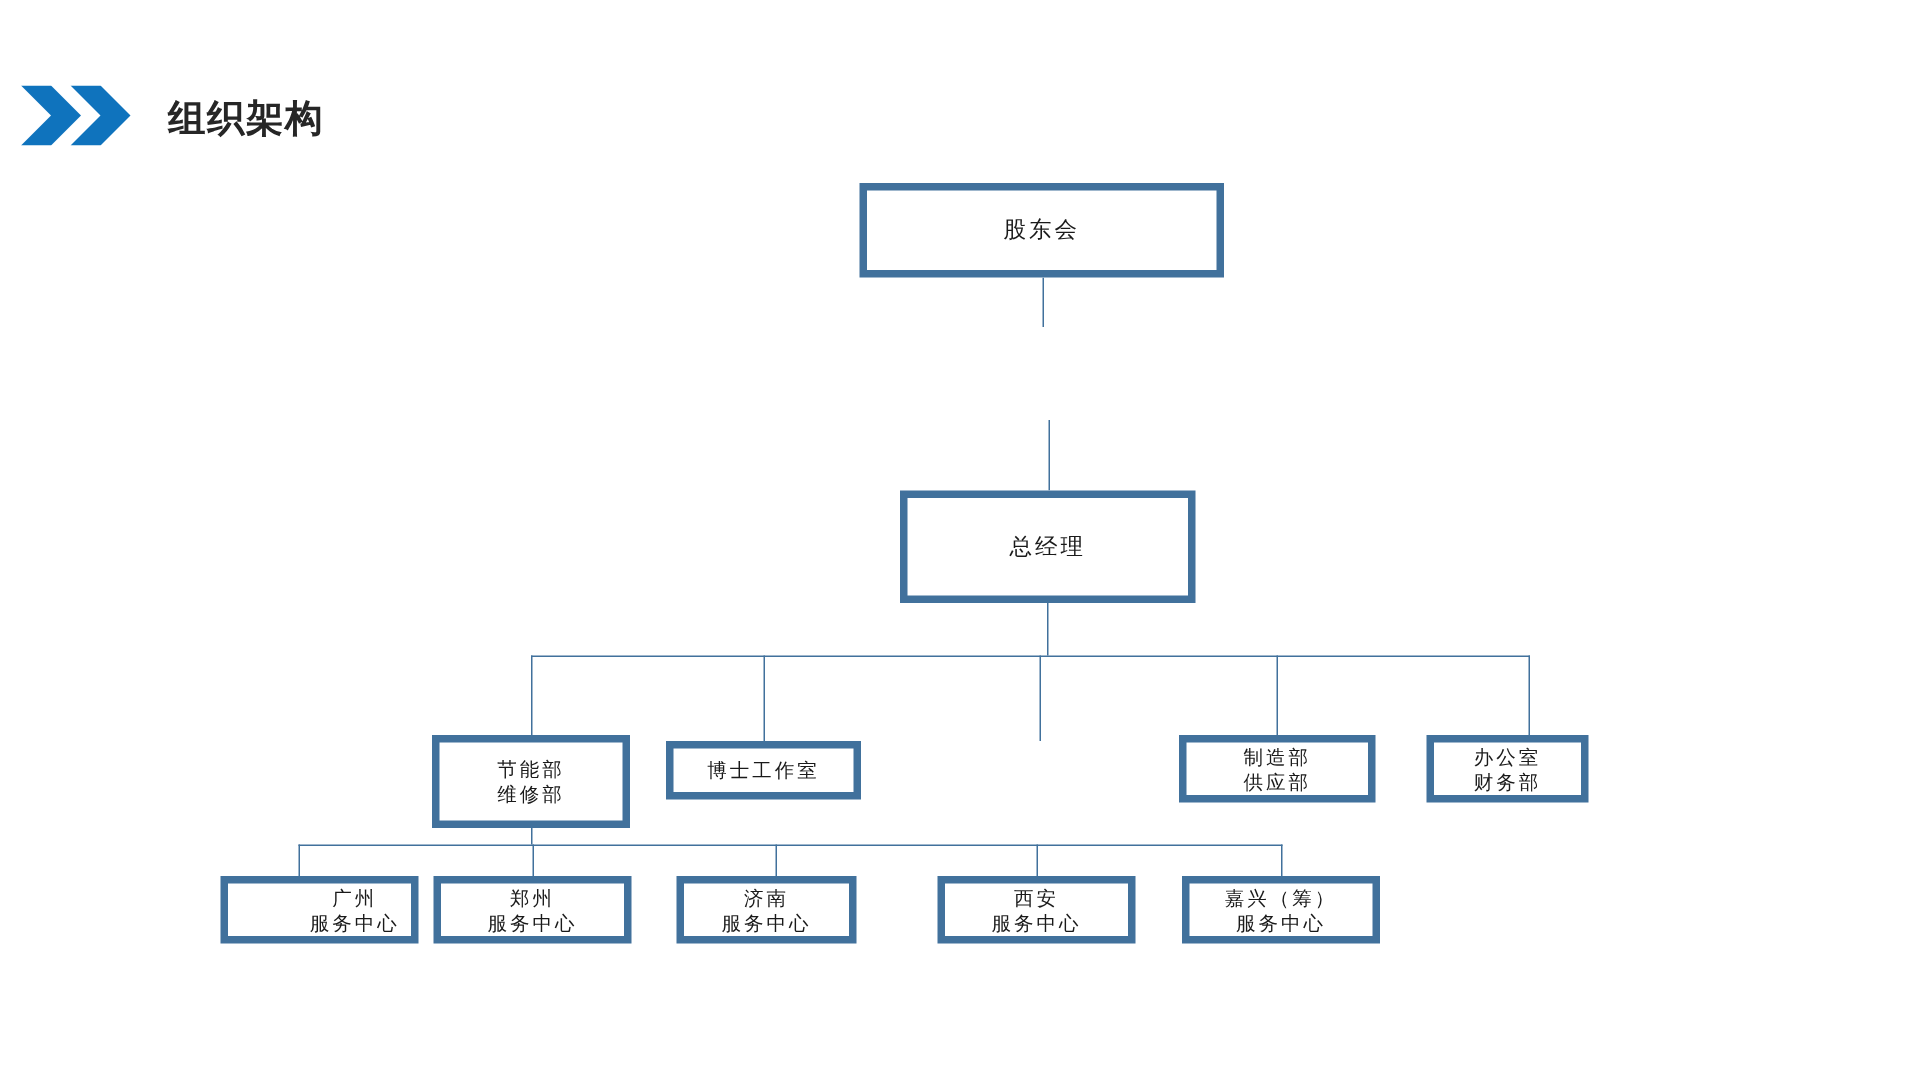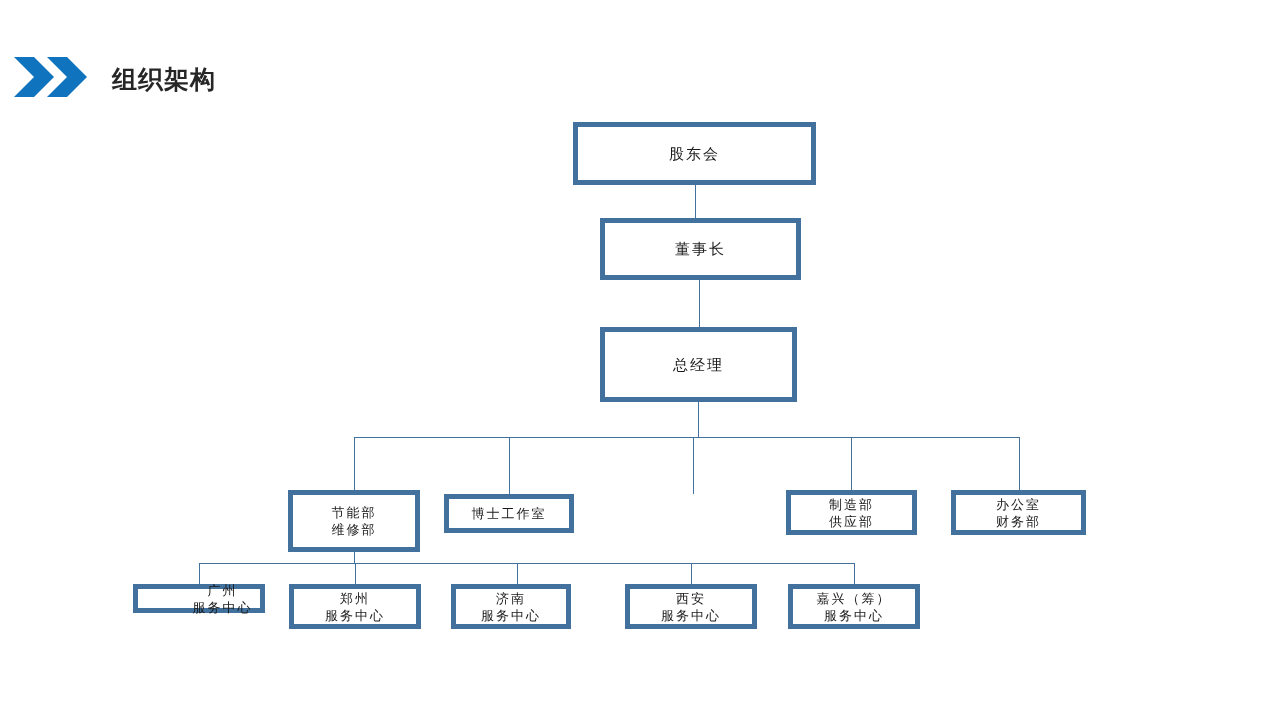"董事长" div.node { html: <div> <span>董事长</span> </div> -> none }
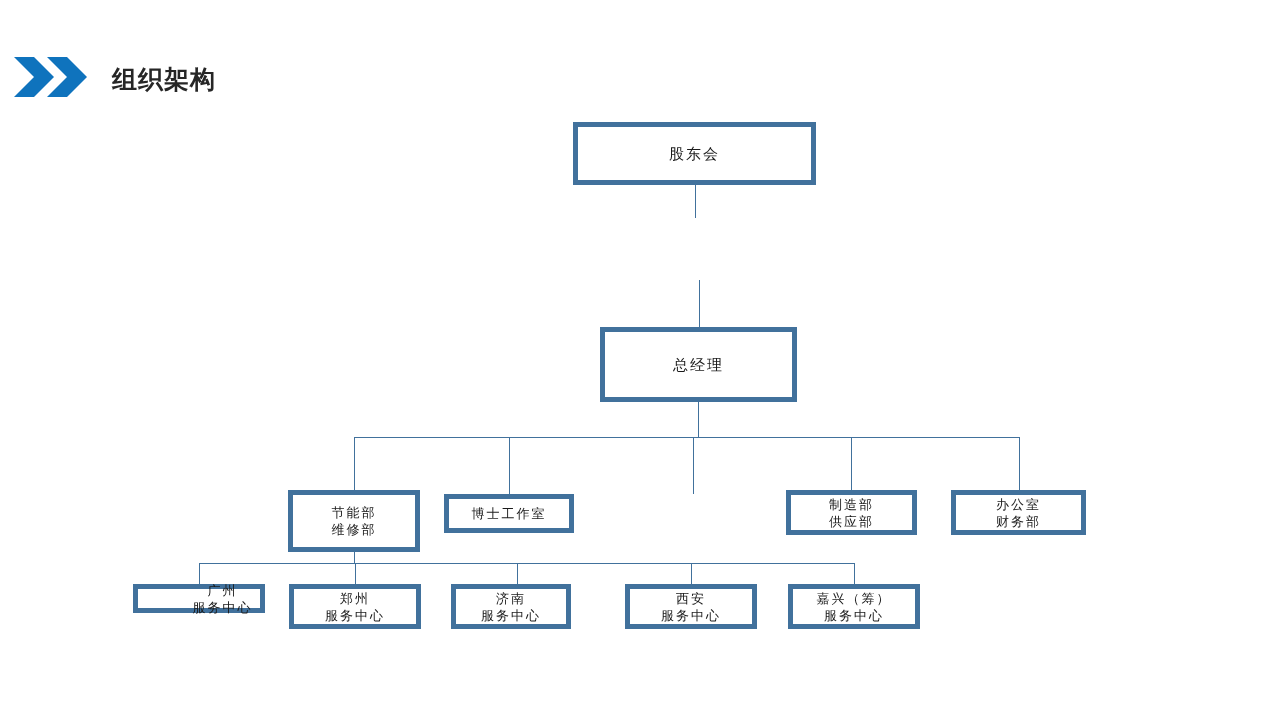"办公室" div.node { width: 135px -> 108px }
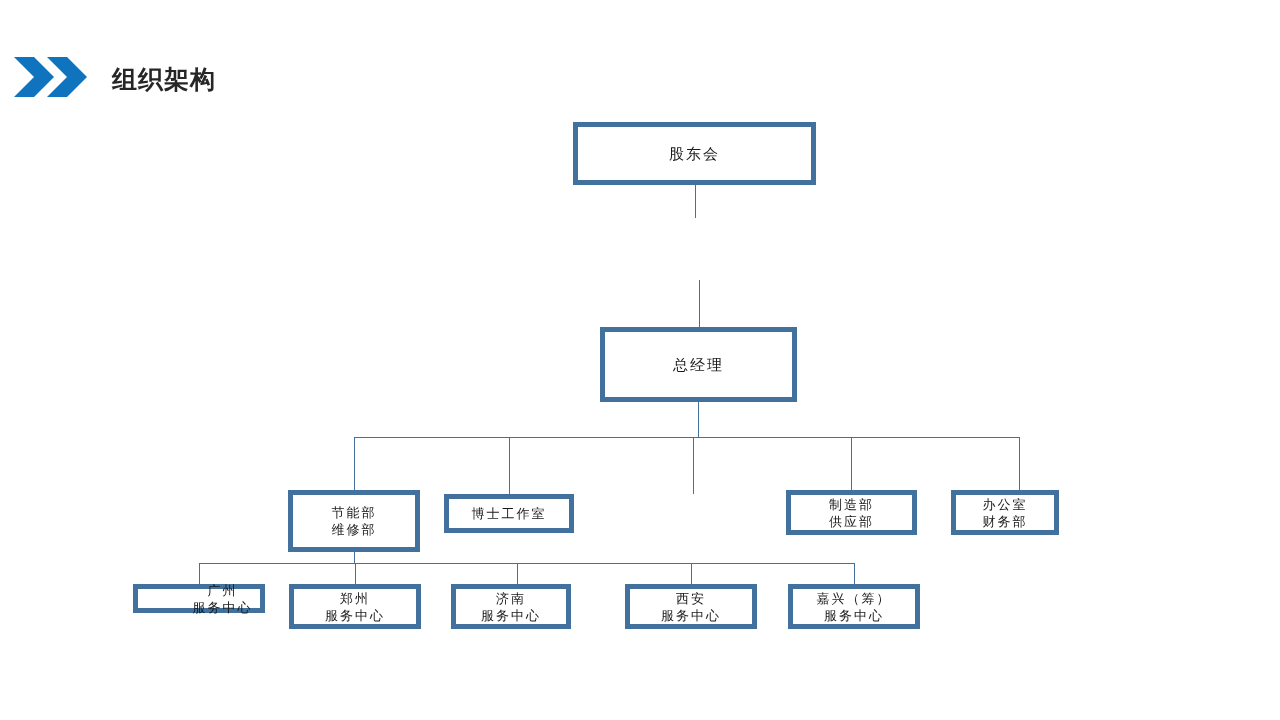"广州" div.node { height: 29px -> 45px; left: 133px -> 147px }
